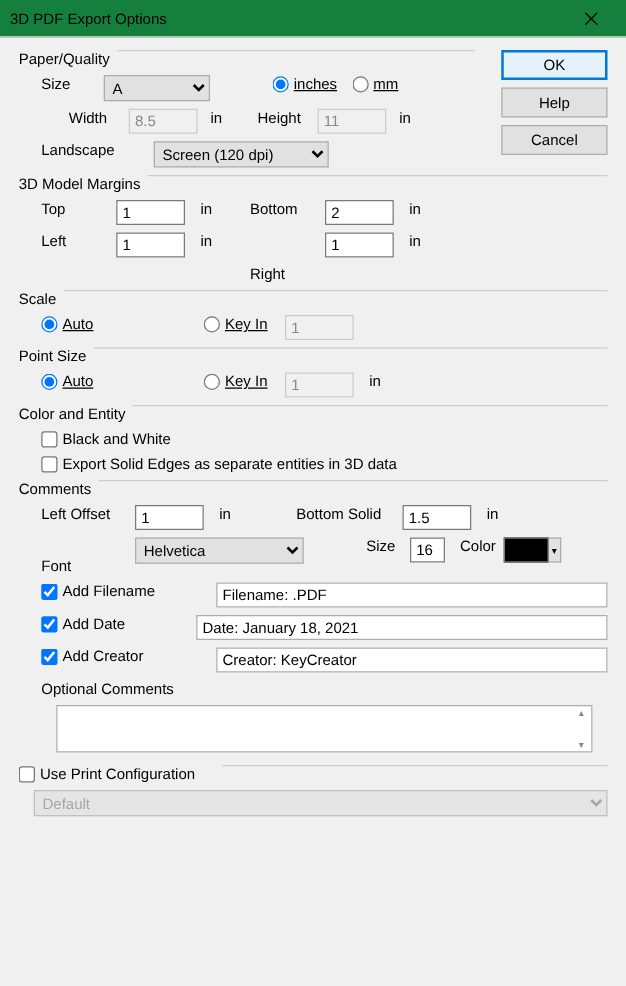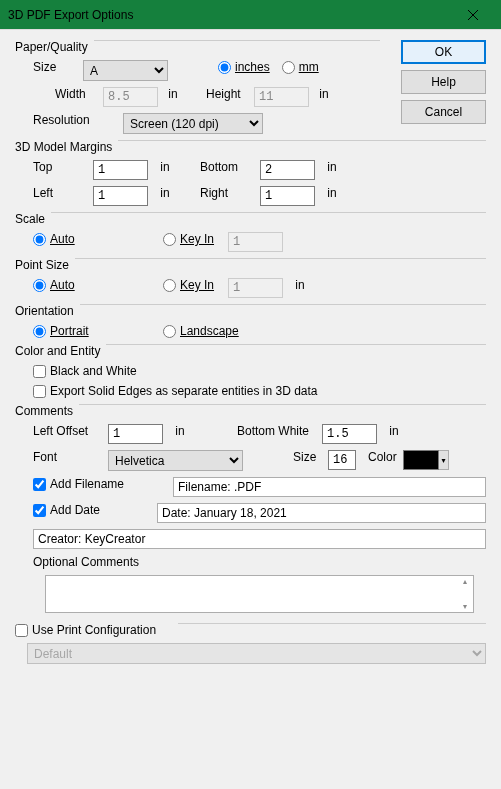"8.5" input[type="text"] { font-family: Liberation Mono, monospace -> none }
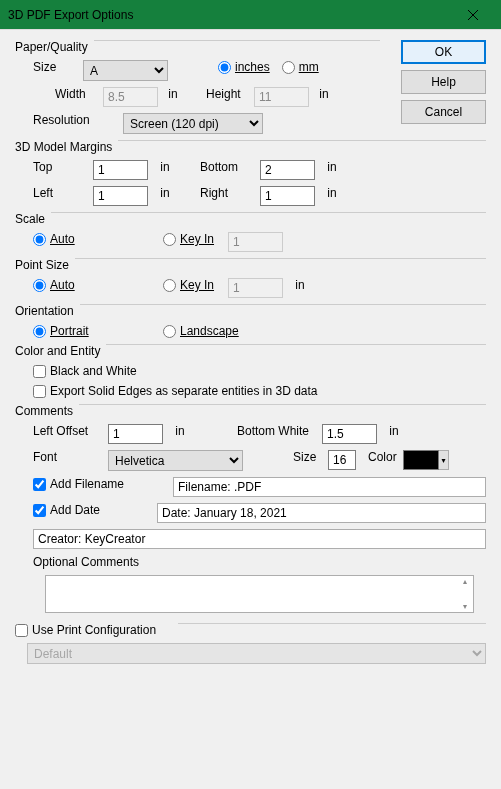"Resolution" span.lbl { text: Resolution -> Landscape }
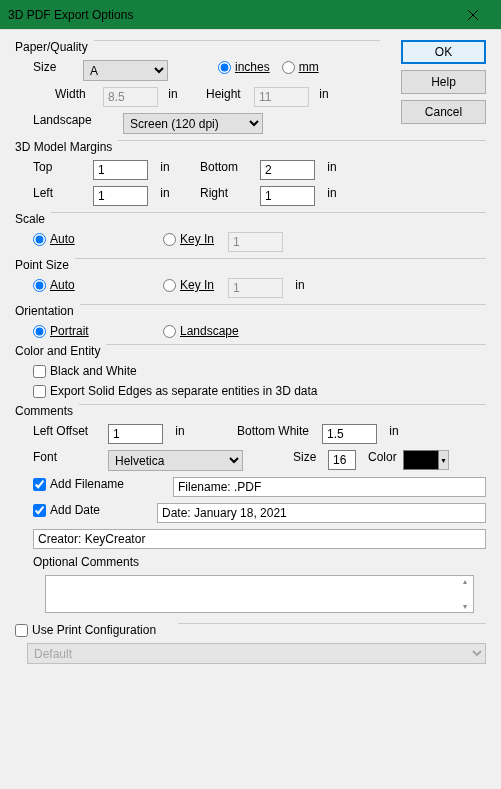"Right" span.lbl { margin-top: none -> 26px }
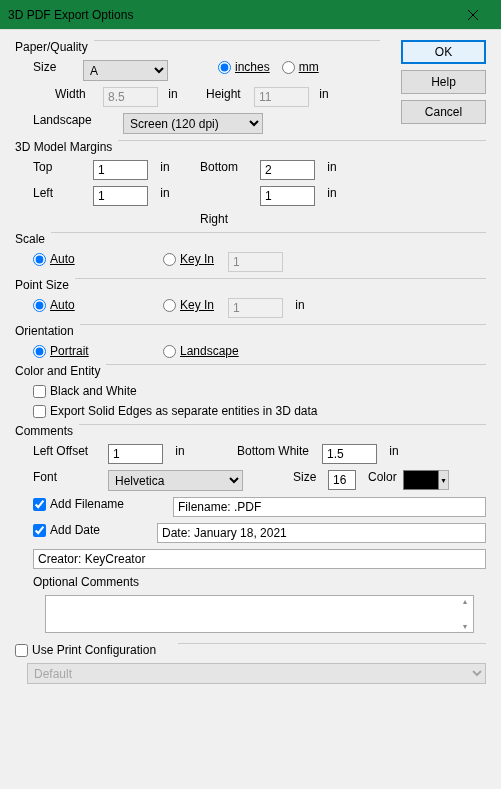"Orientation" div.fieldset { html: <div> <div> <span>Orientation</span> <span></span> </div> <div> <label> <input> <span>Portrait</span> </label> <label> <input> <span>Landscape</span> </label> </div> </div> -> none }
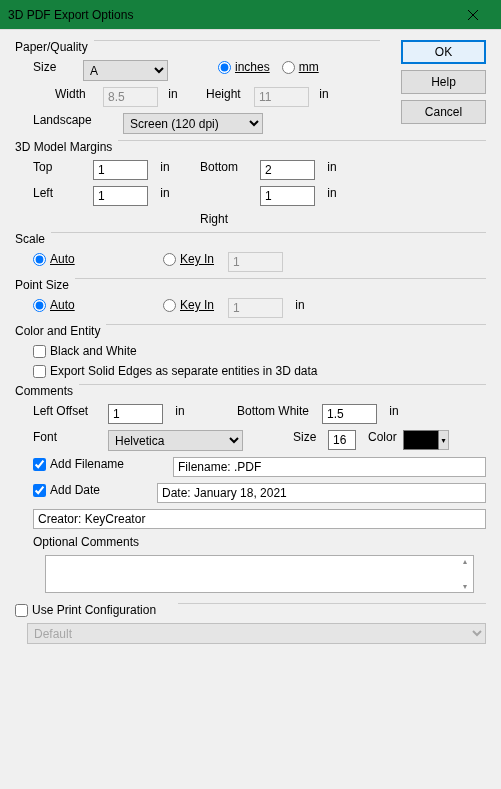"Bottom White" span.lbl { text: White -> Solid }
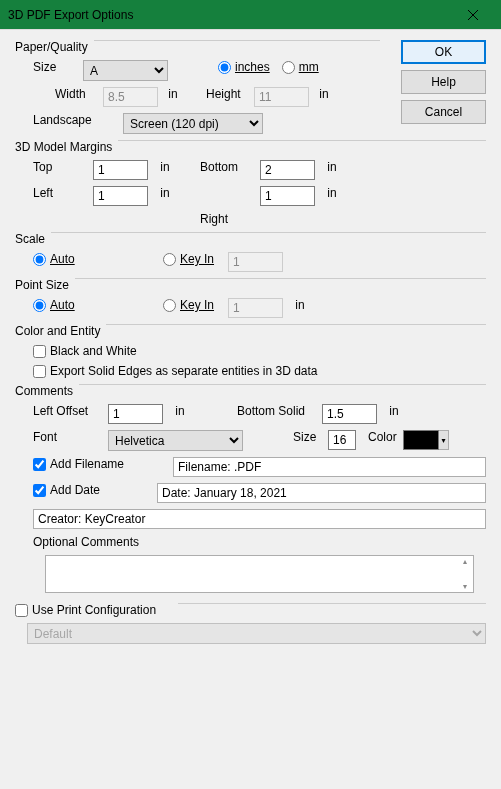"Font" span.lbl { margin-top: none -> 16px }
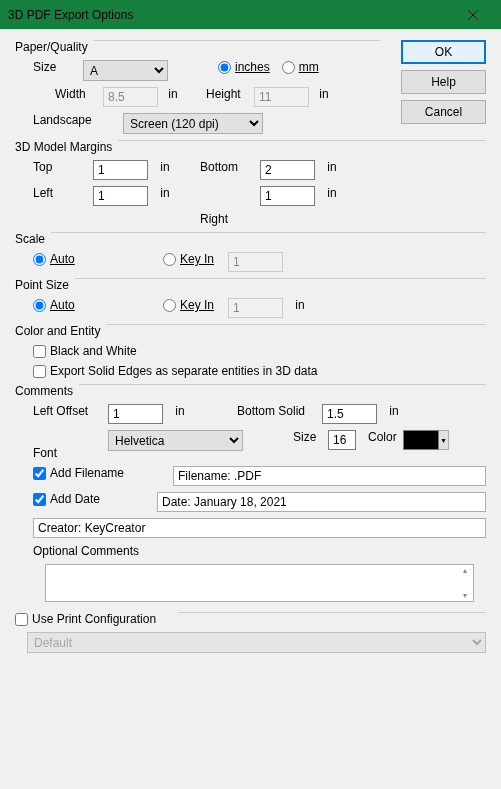"Add Creator" label.checkbox { html: none -> <label> <input> <span>Add Creator</span> </label> }
